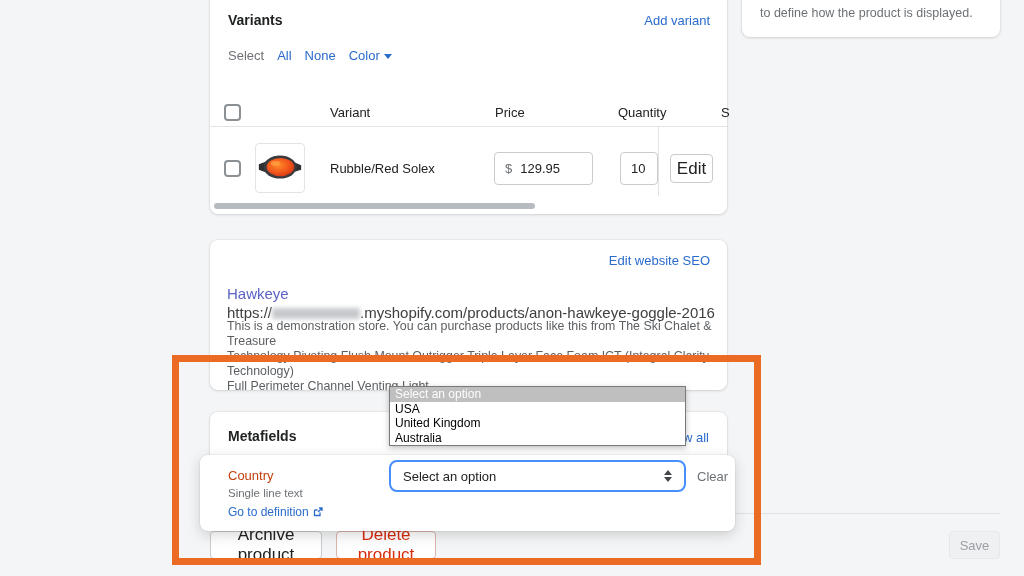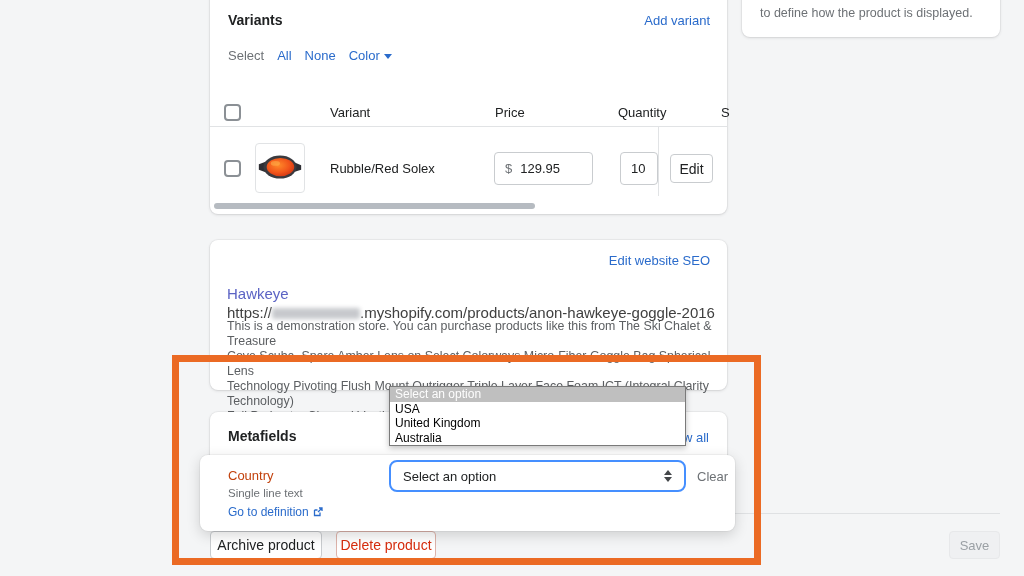"Edit" .btn { font-size: 14px -> 17px }
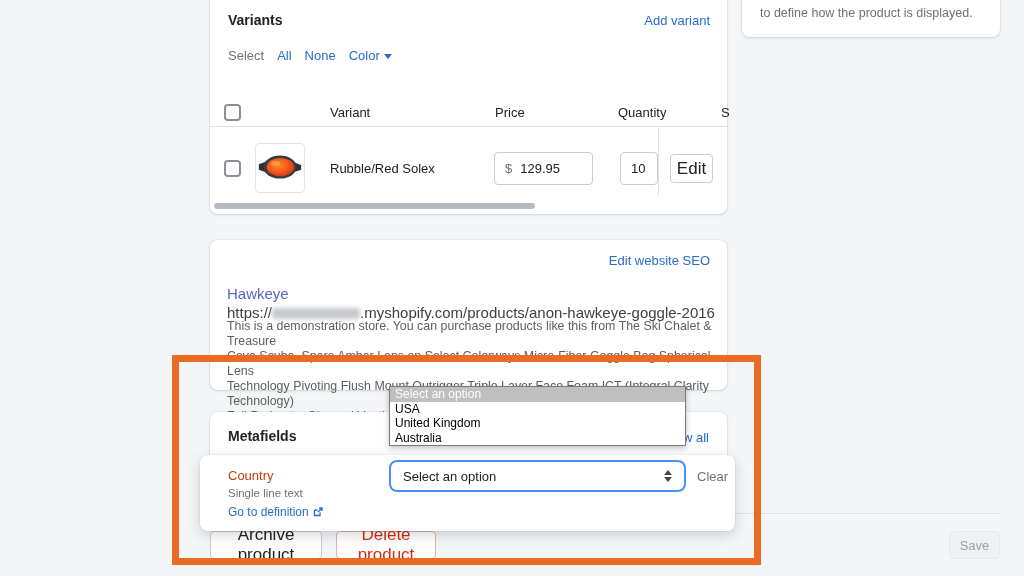"Cove Scuba. Spare Amber Lens" div { html: <div>Cove Scuba. Spare Amber Lens on Select Colorways Micro-Fiber Goggle Bag Spherical Lens</div> -> none }
